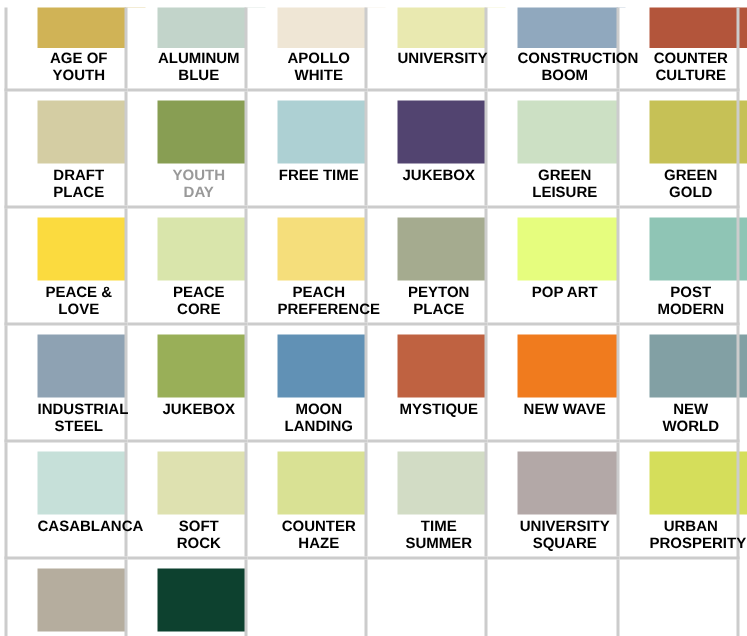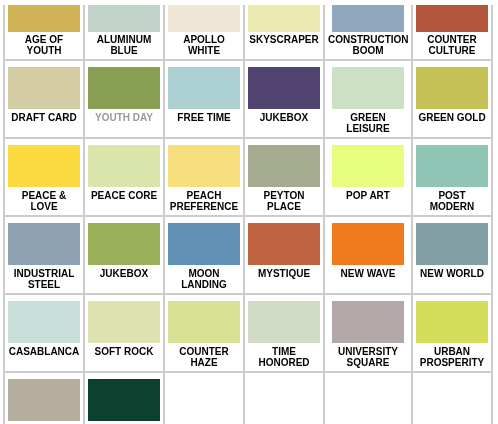"AGE OF YOUTH" #swatch-grid td { padding: 6px 3px 0 3px -> 6px 3px 0 20px }
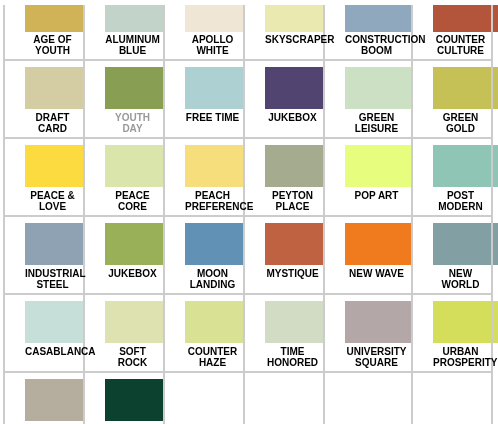"SKYSCRAPER" span.swatch-label { text: SKYSCRAPER -> UNIVERSITY }
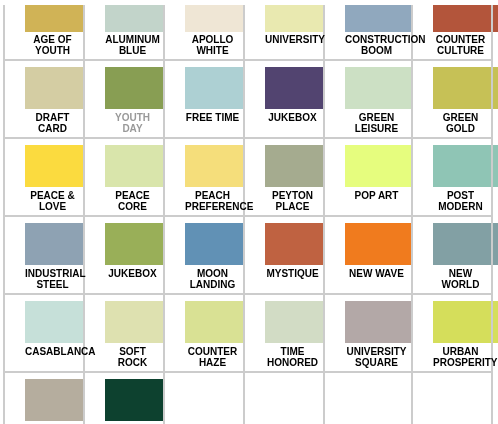"DRAFT CARD" span.swatch-label { text: CARD -> PLACE }
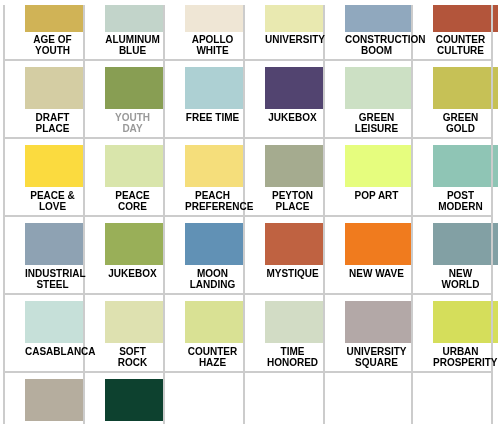"TIME HONORED" span.swatch-label { text: HONORED -> SUMMER }
